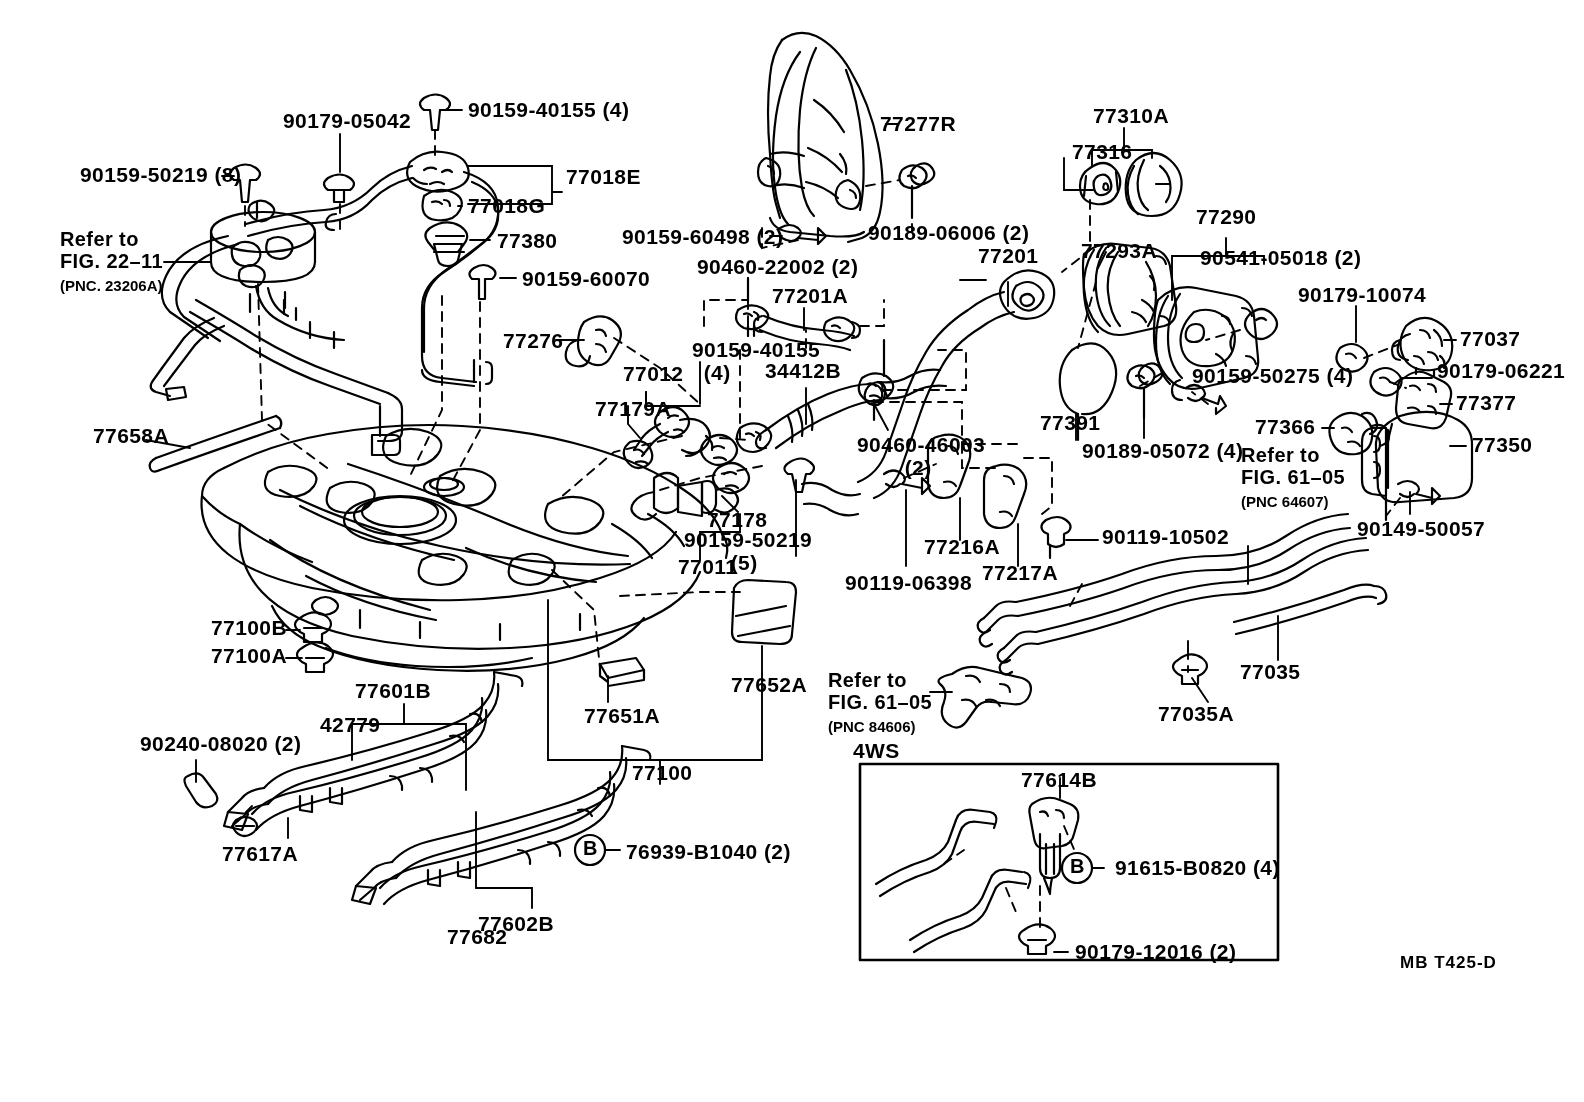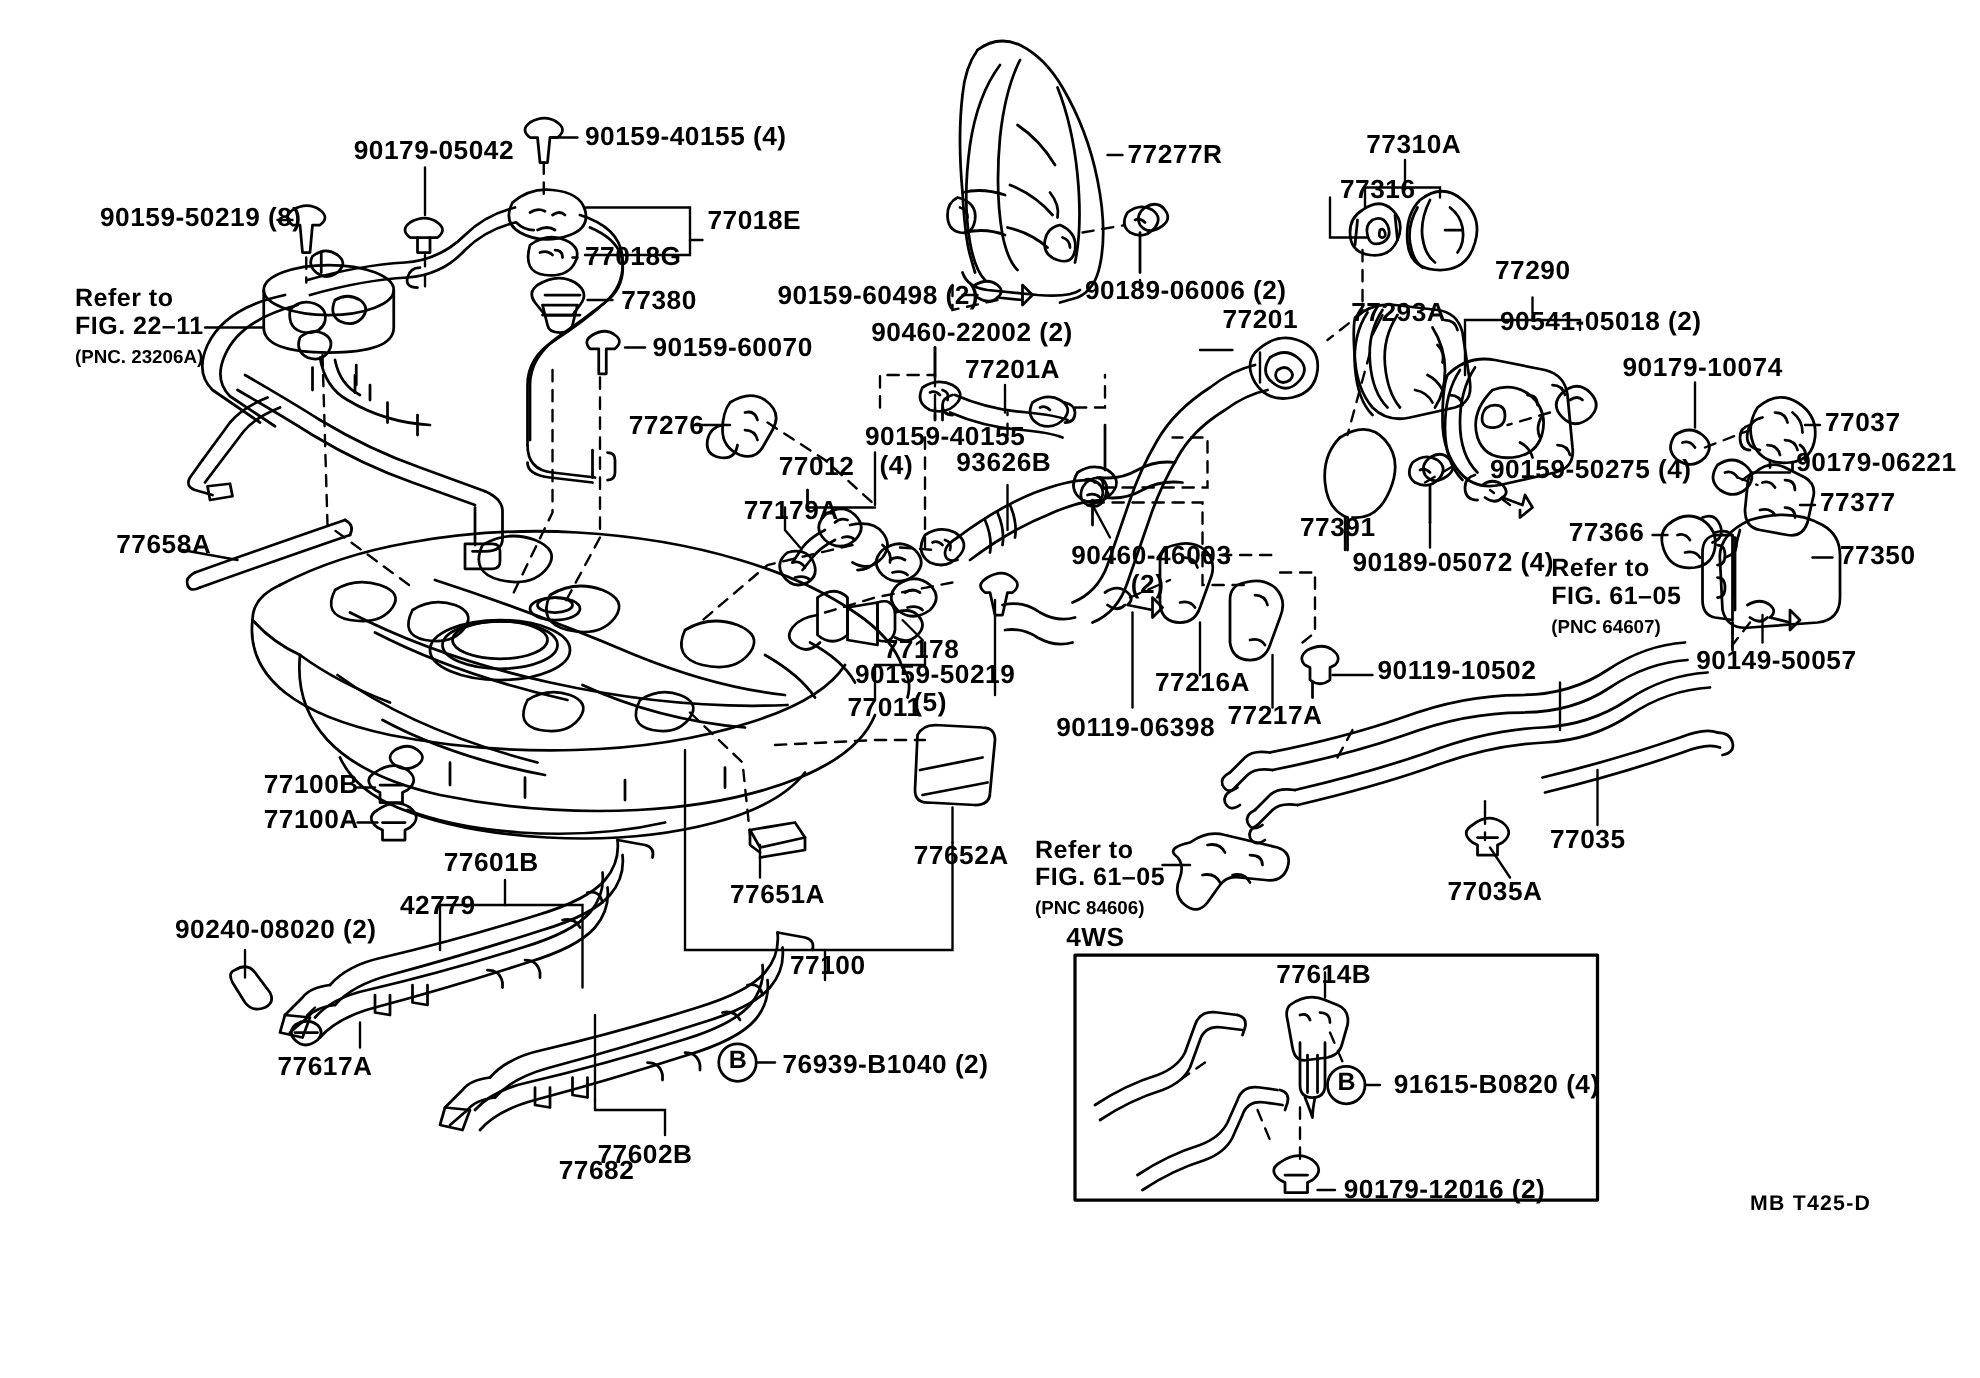"77277R" div.lbl { left: 902px -> 880px }
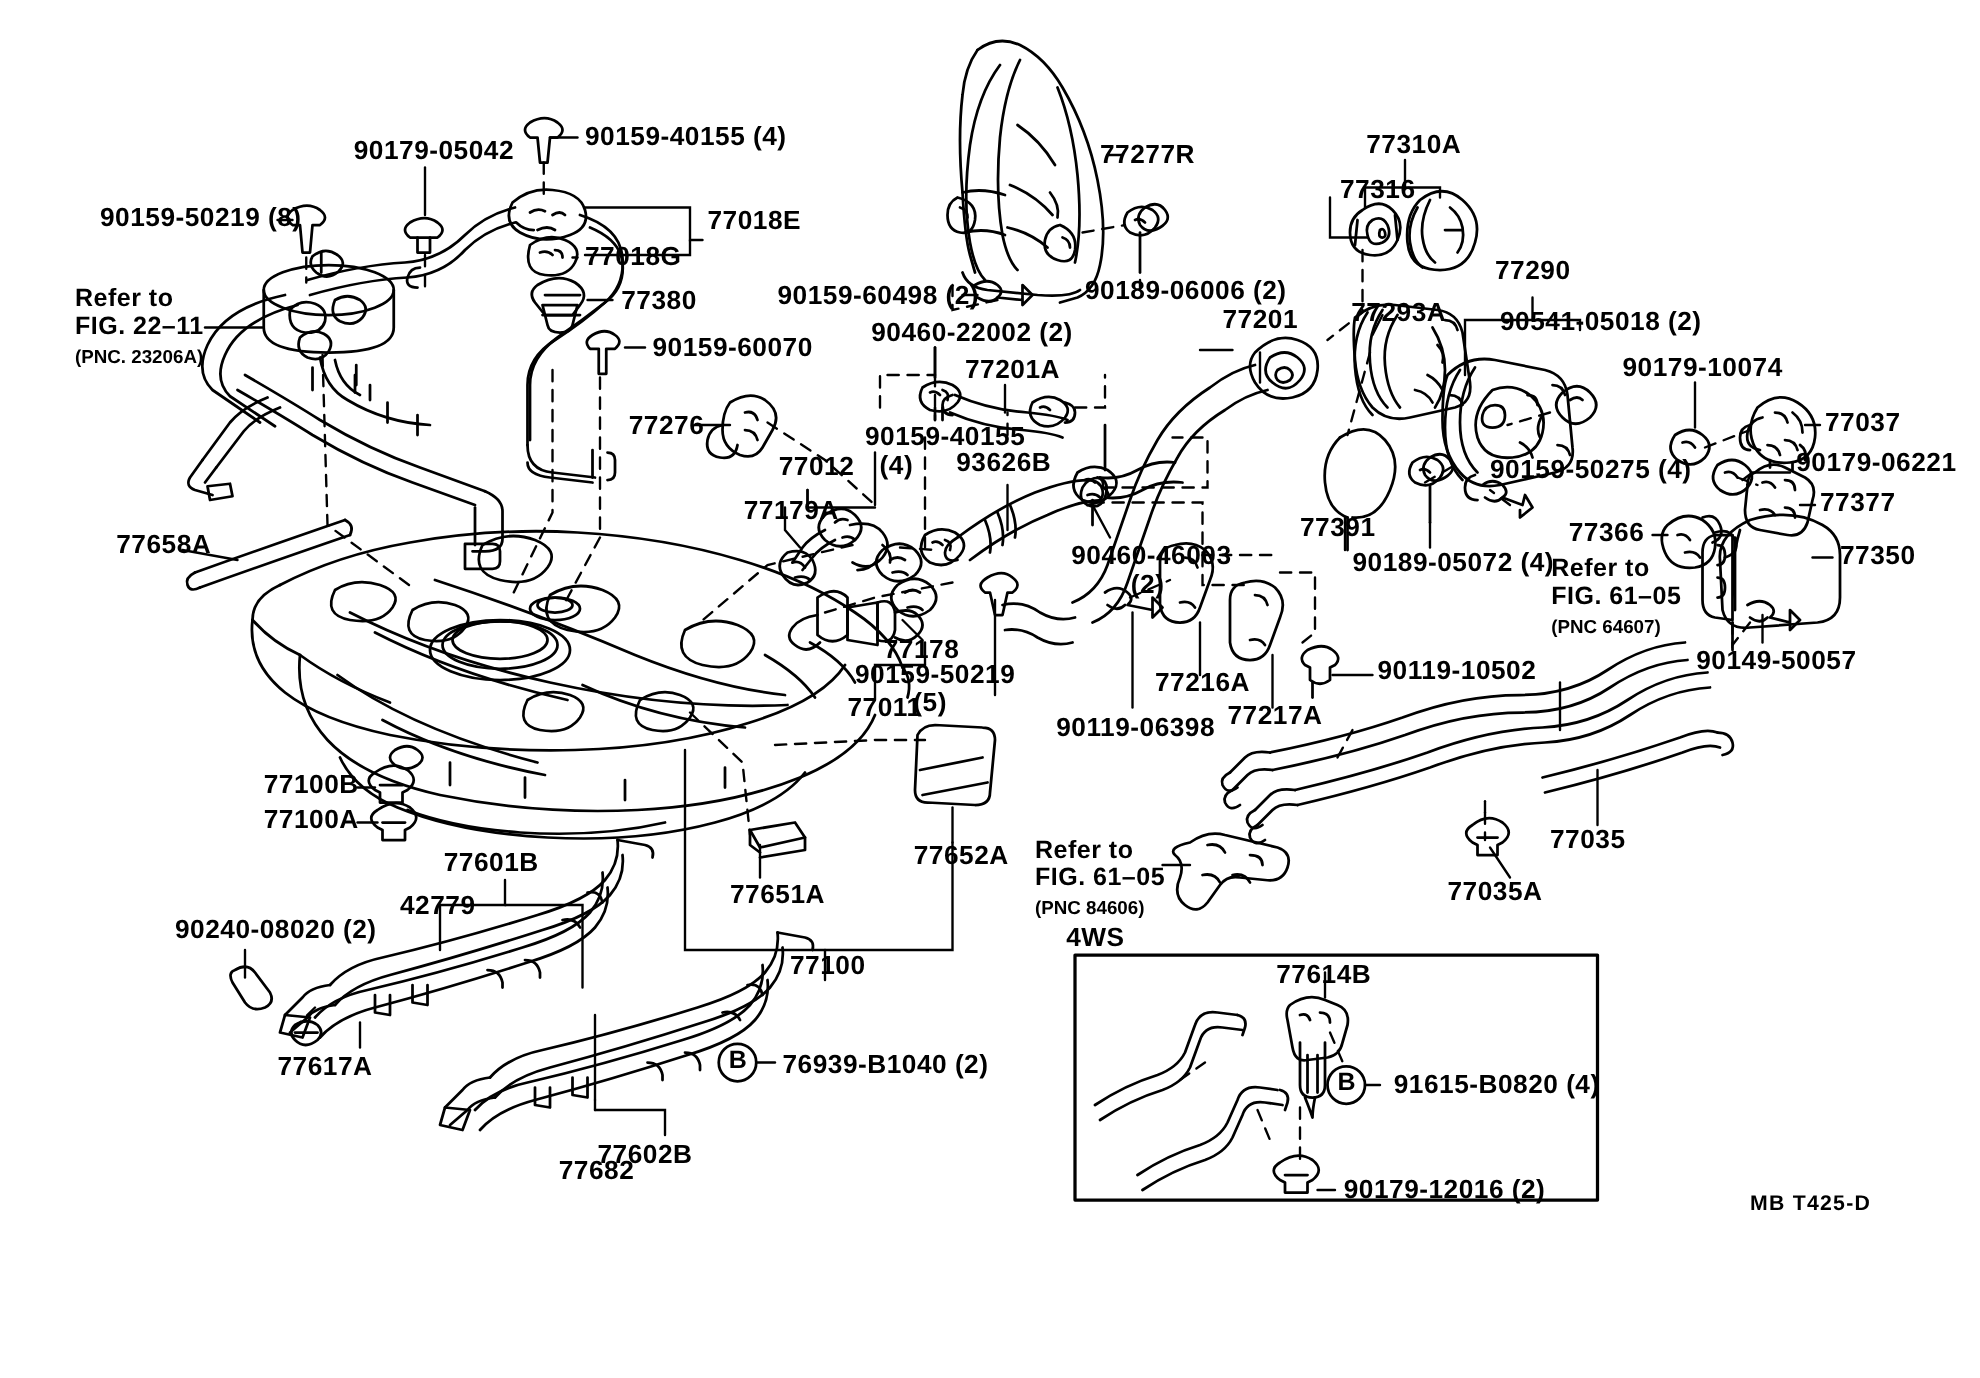"93626B" div.lbl { text: 93626B -> 34412B }
